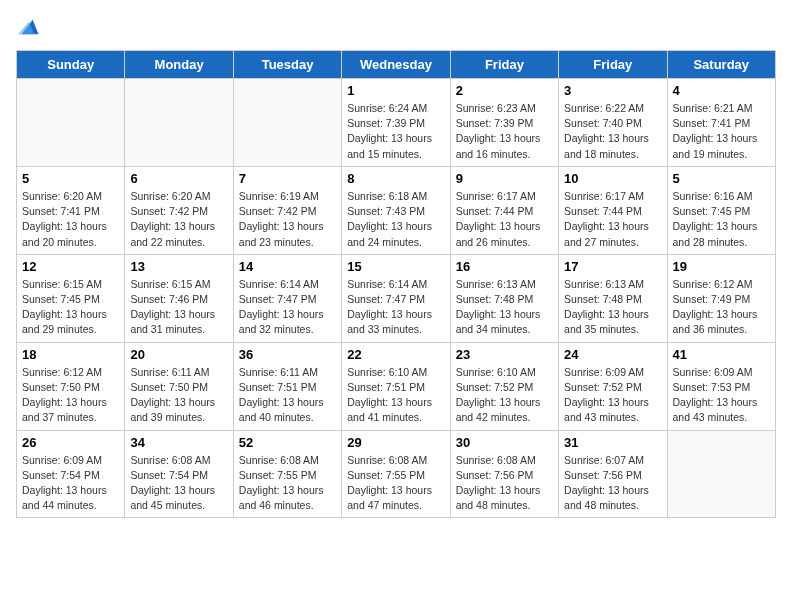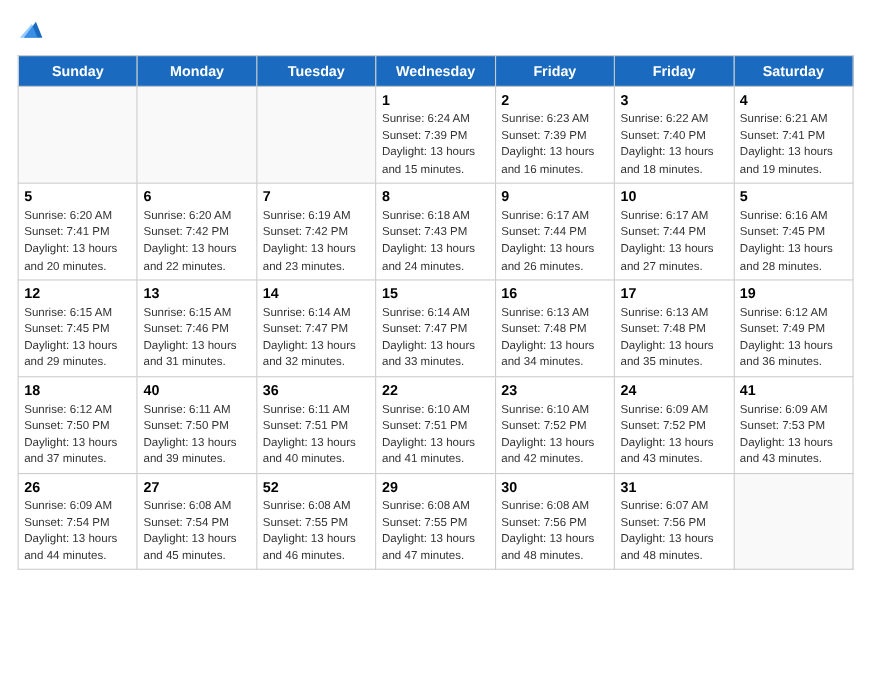"40" div.day-number { text: 40 -> 20 }
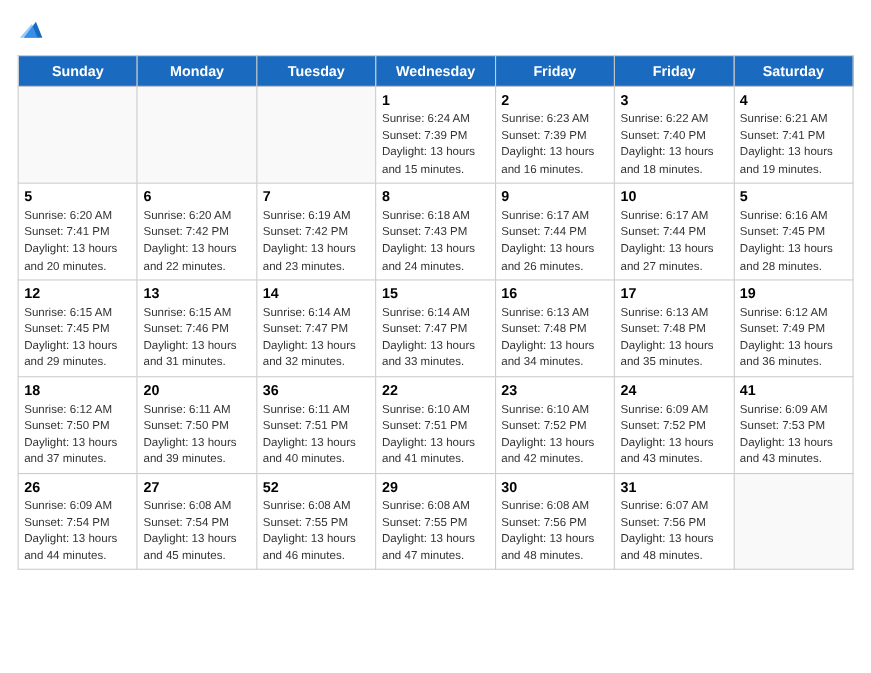"27" div.day-number { text: 27 -> 34 }
